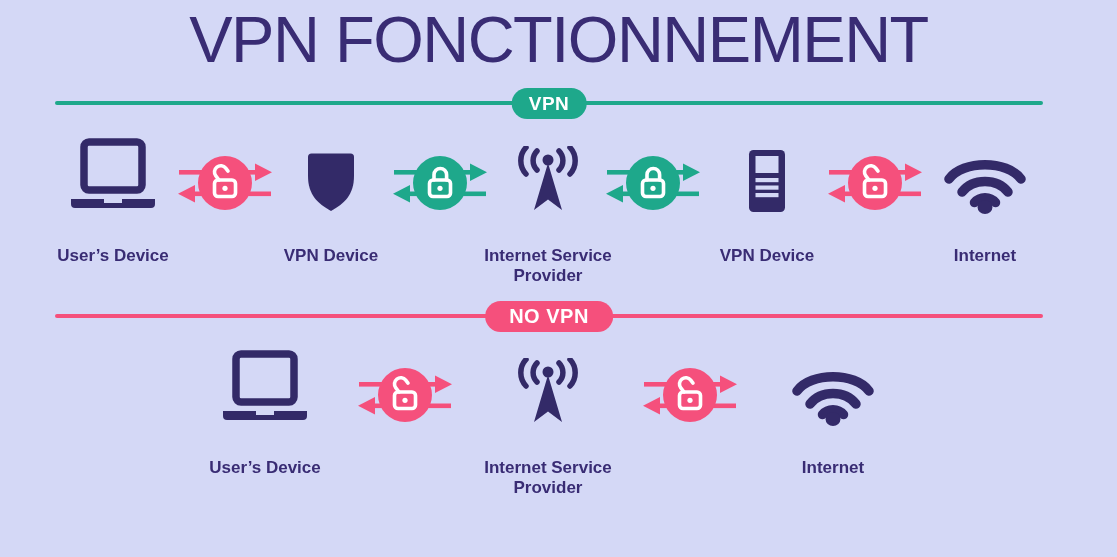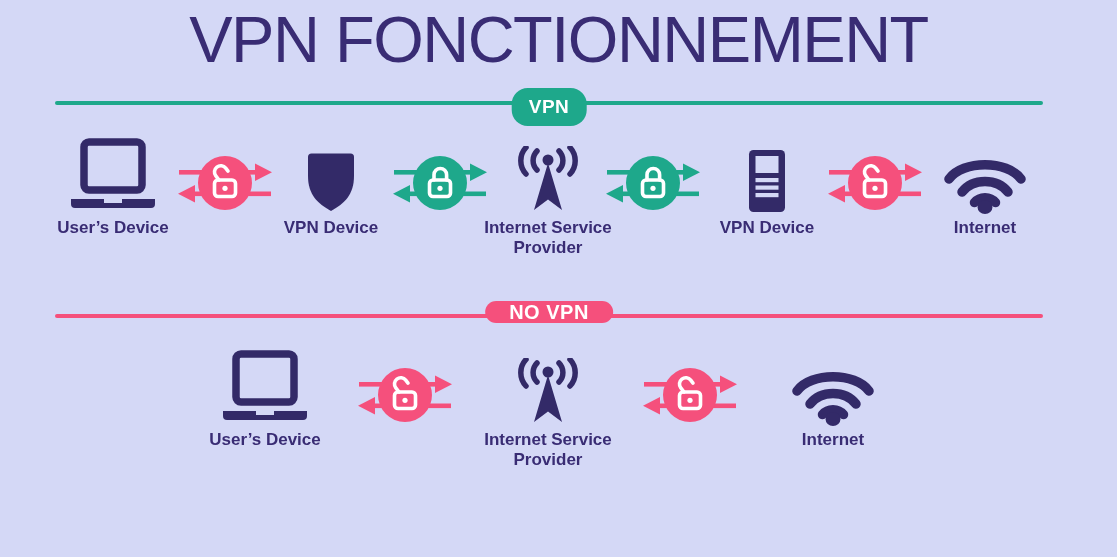"VPN" .badge.vpn { height: 38px -> 31px }
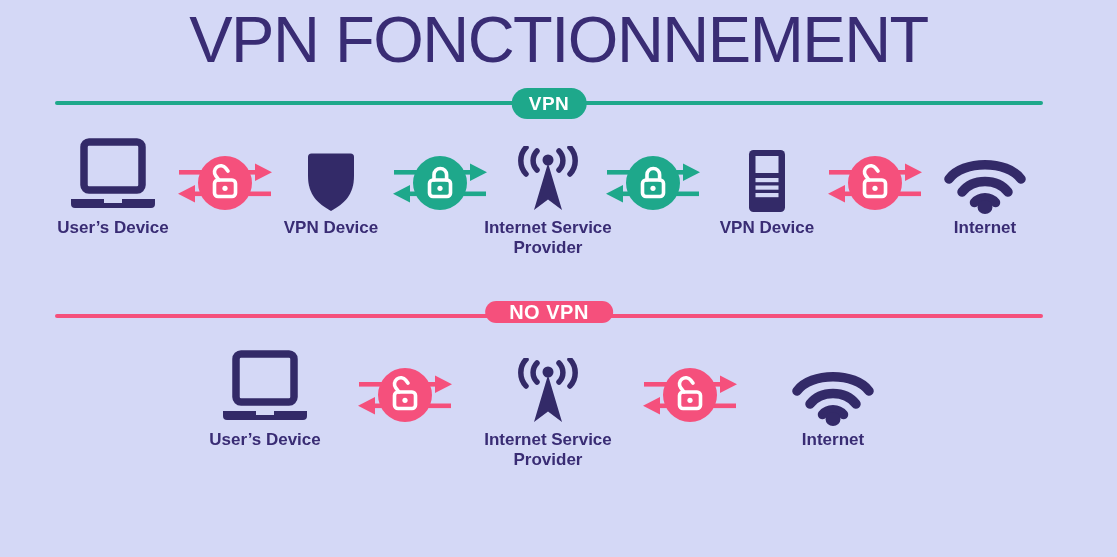"User’s Device" .node-label { margin-top: 4px -> 32px }
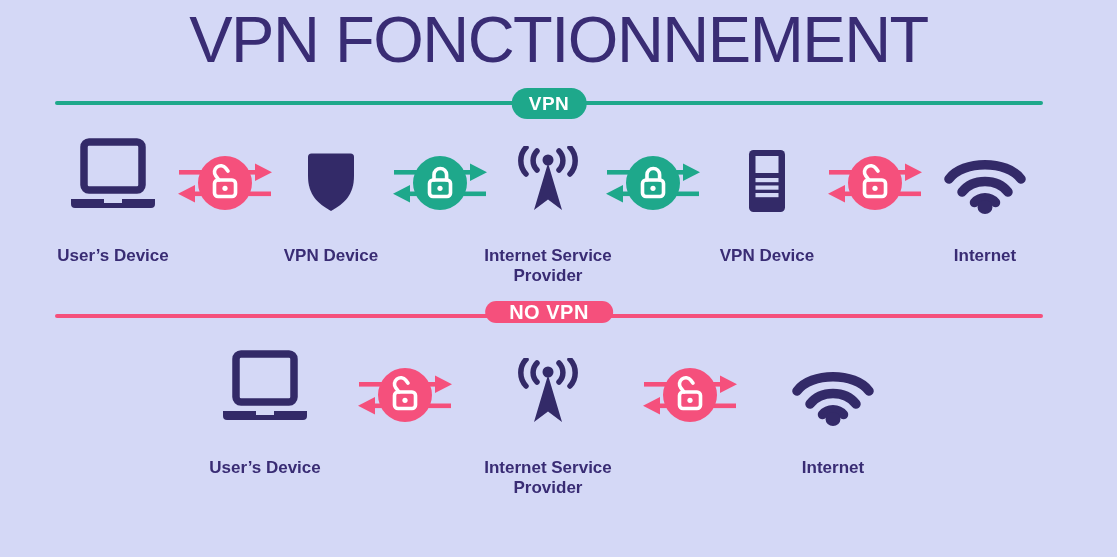"NO VPN" .badge.novpn { height: 22px -> 31px }
